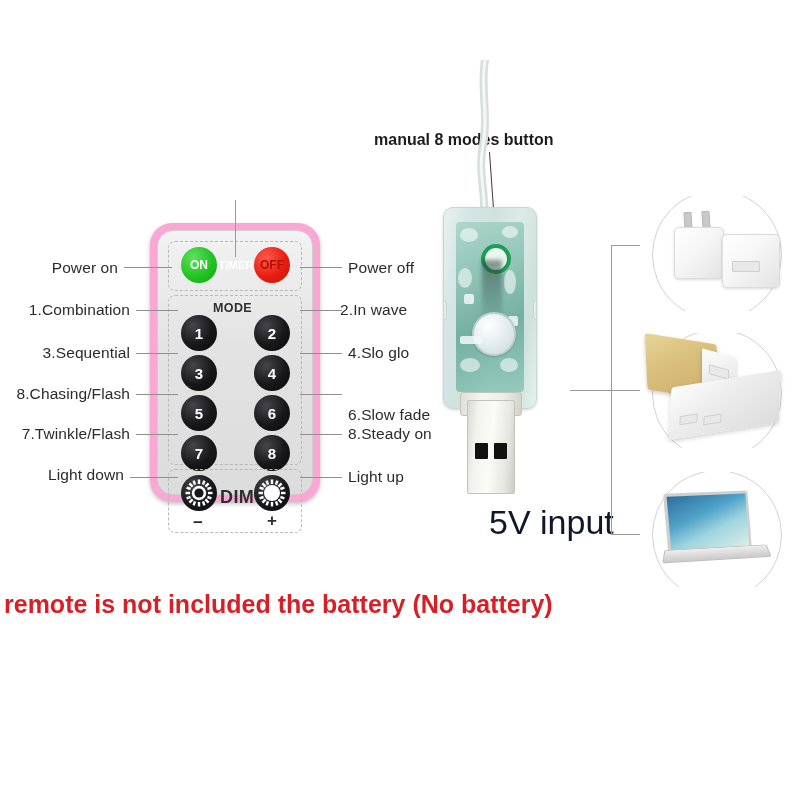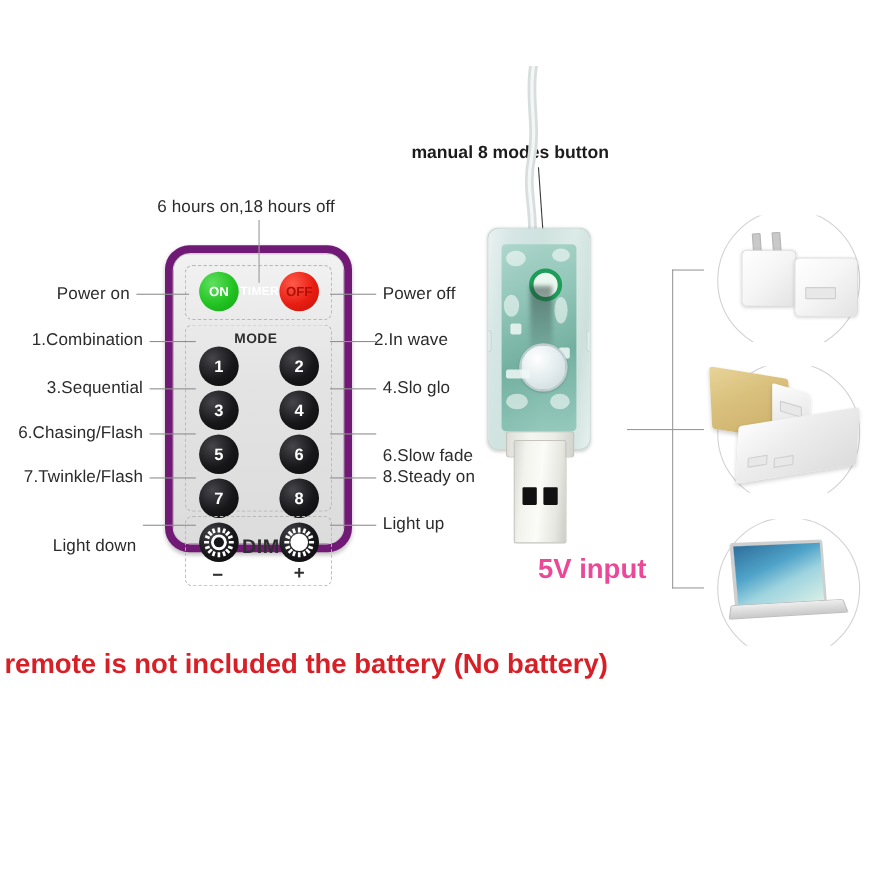"6 hours on,18 hours off" div.lbl { html: <div>6 hours on,18 hours off</div> -> none }
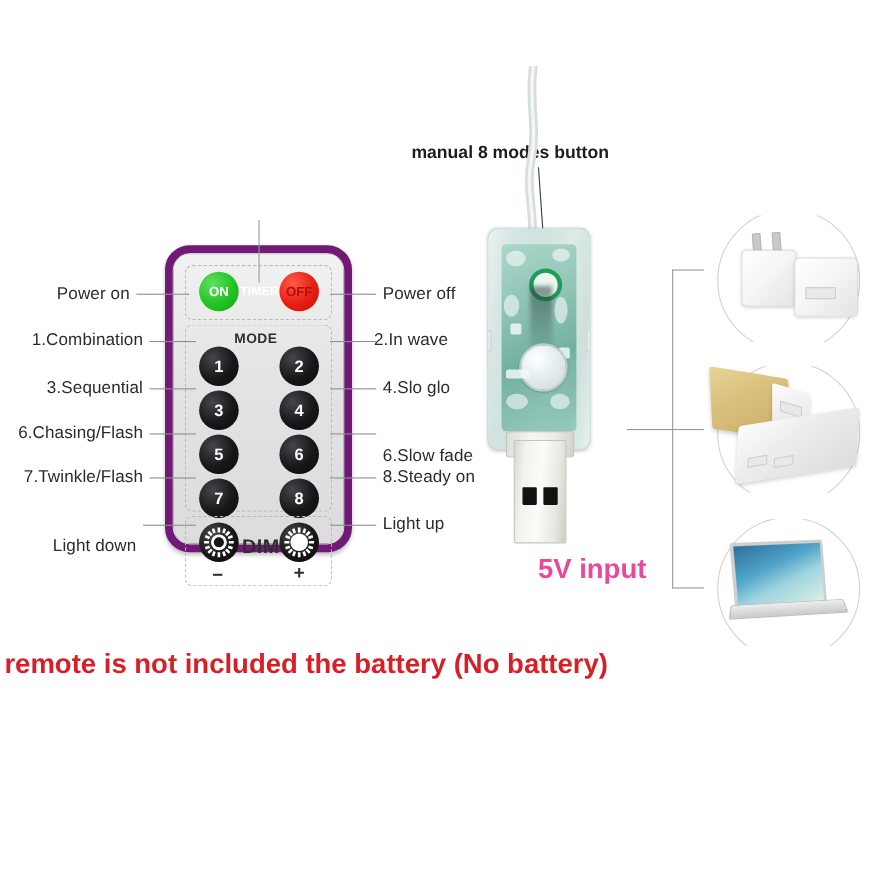"ON" .remote { background: #701a75 -> #f9a8d4 }
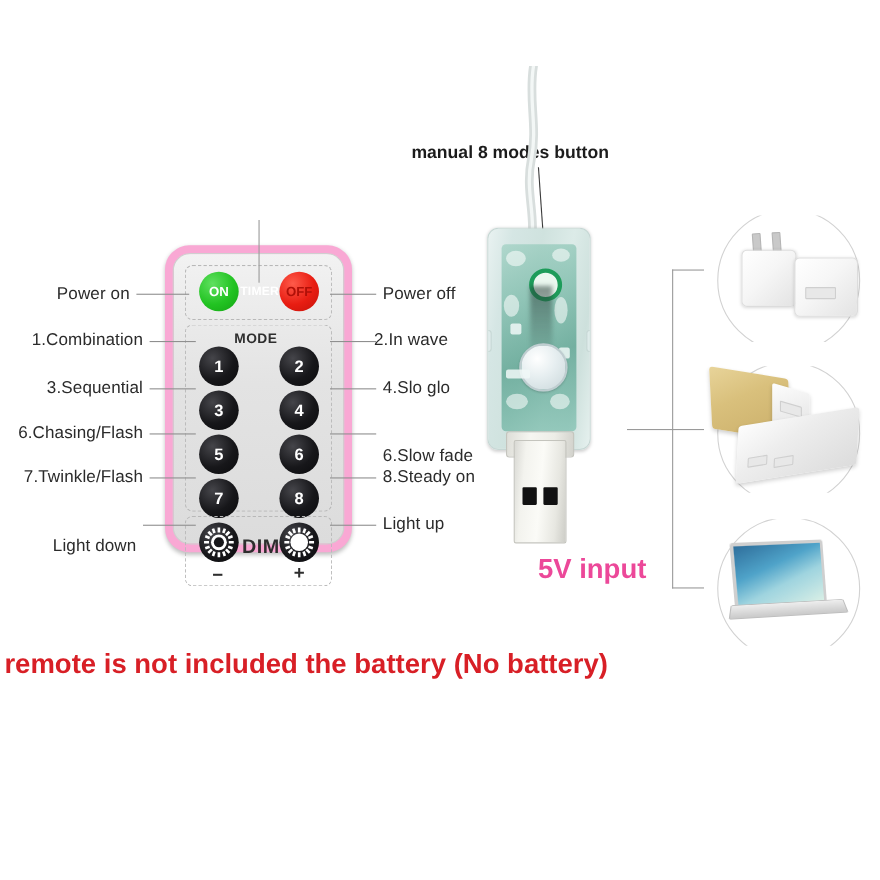"6.Chasing/Flash" div.lbl { text: 6.Chasing/Flash -> 8.Chasing/Flash }
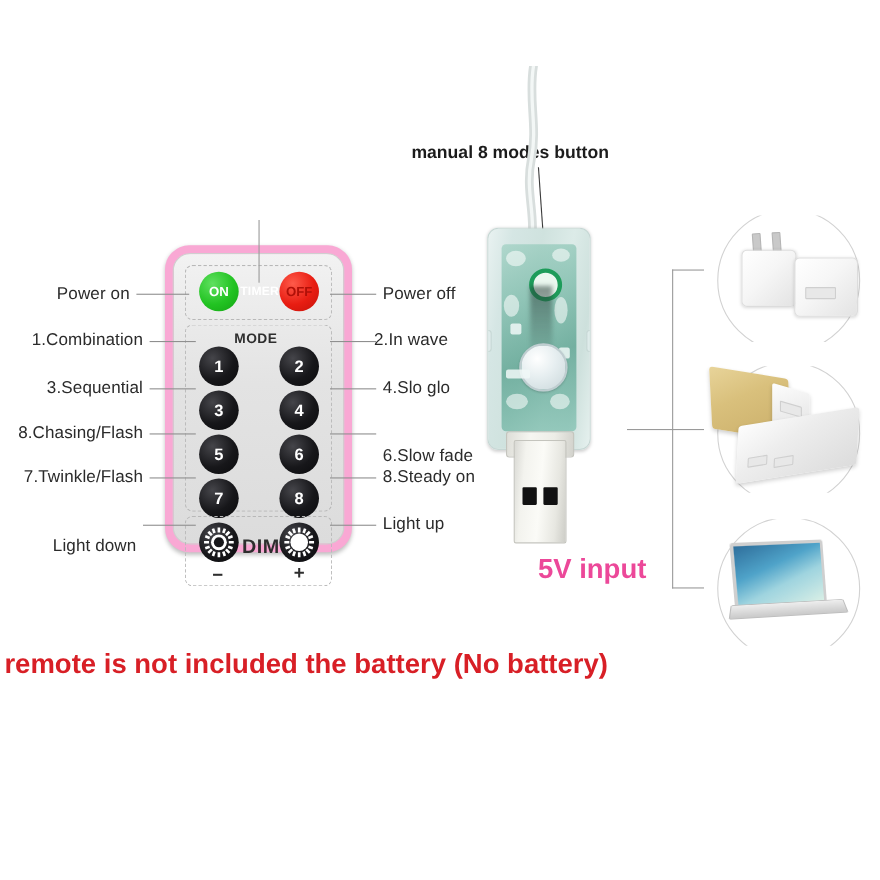"Light down" div.lbl { top: 488px -> 466px }
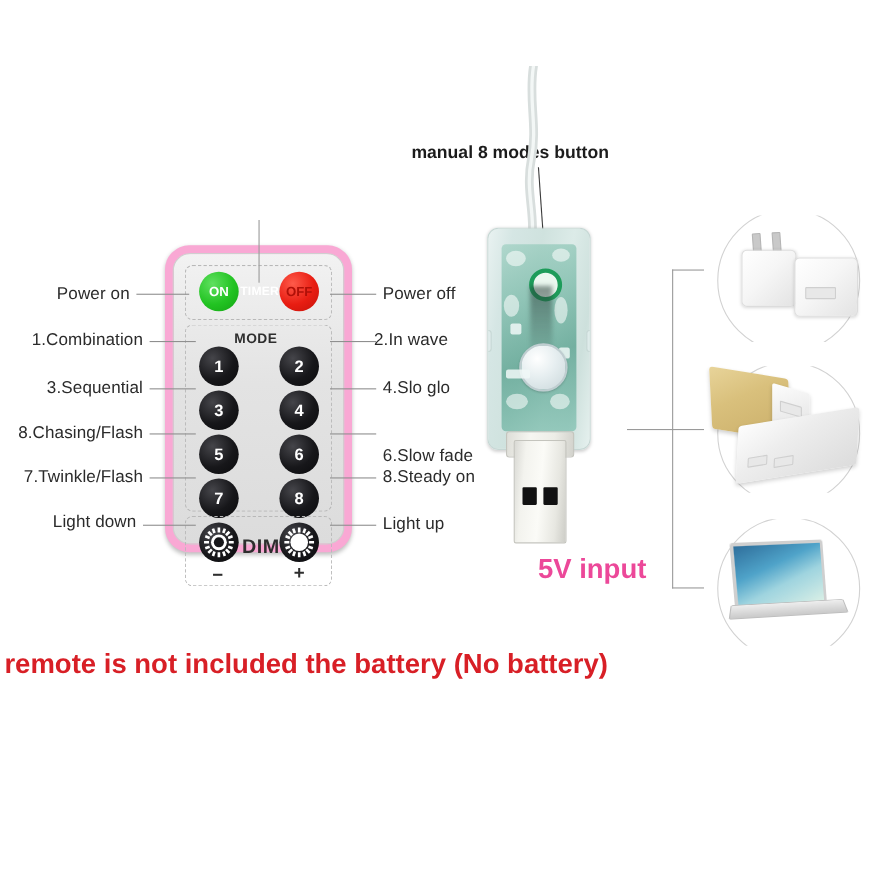"5V input" .bigtext { color: #ec4899 -> #0f172a; font-size: 25px -> 34px; font-weight: bold -> normal }
